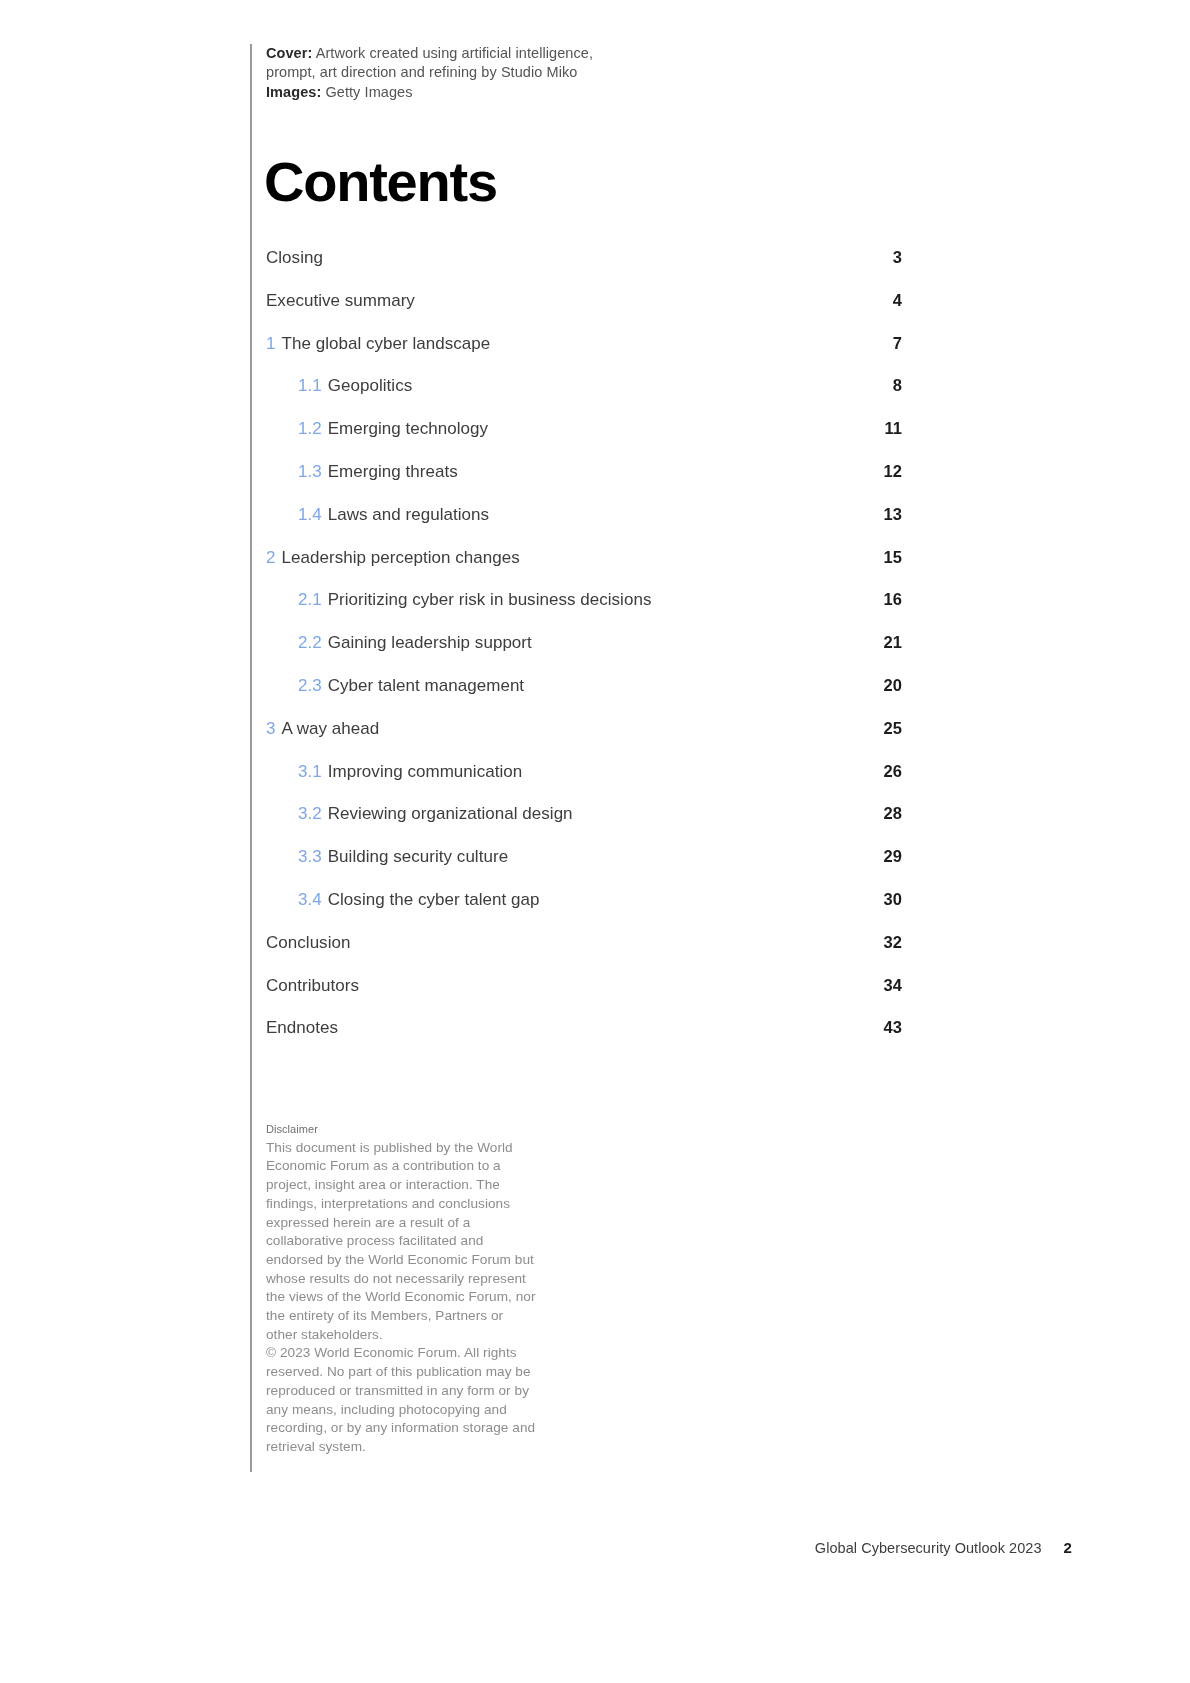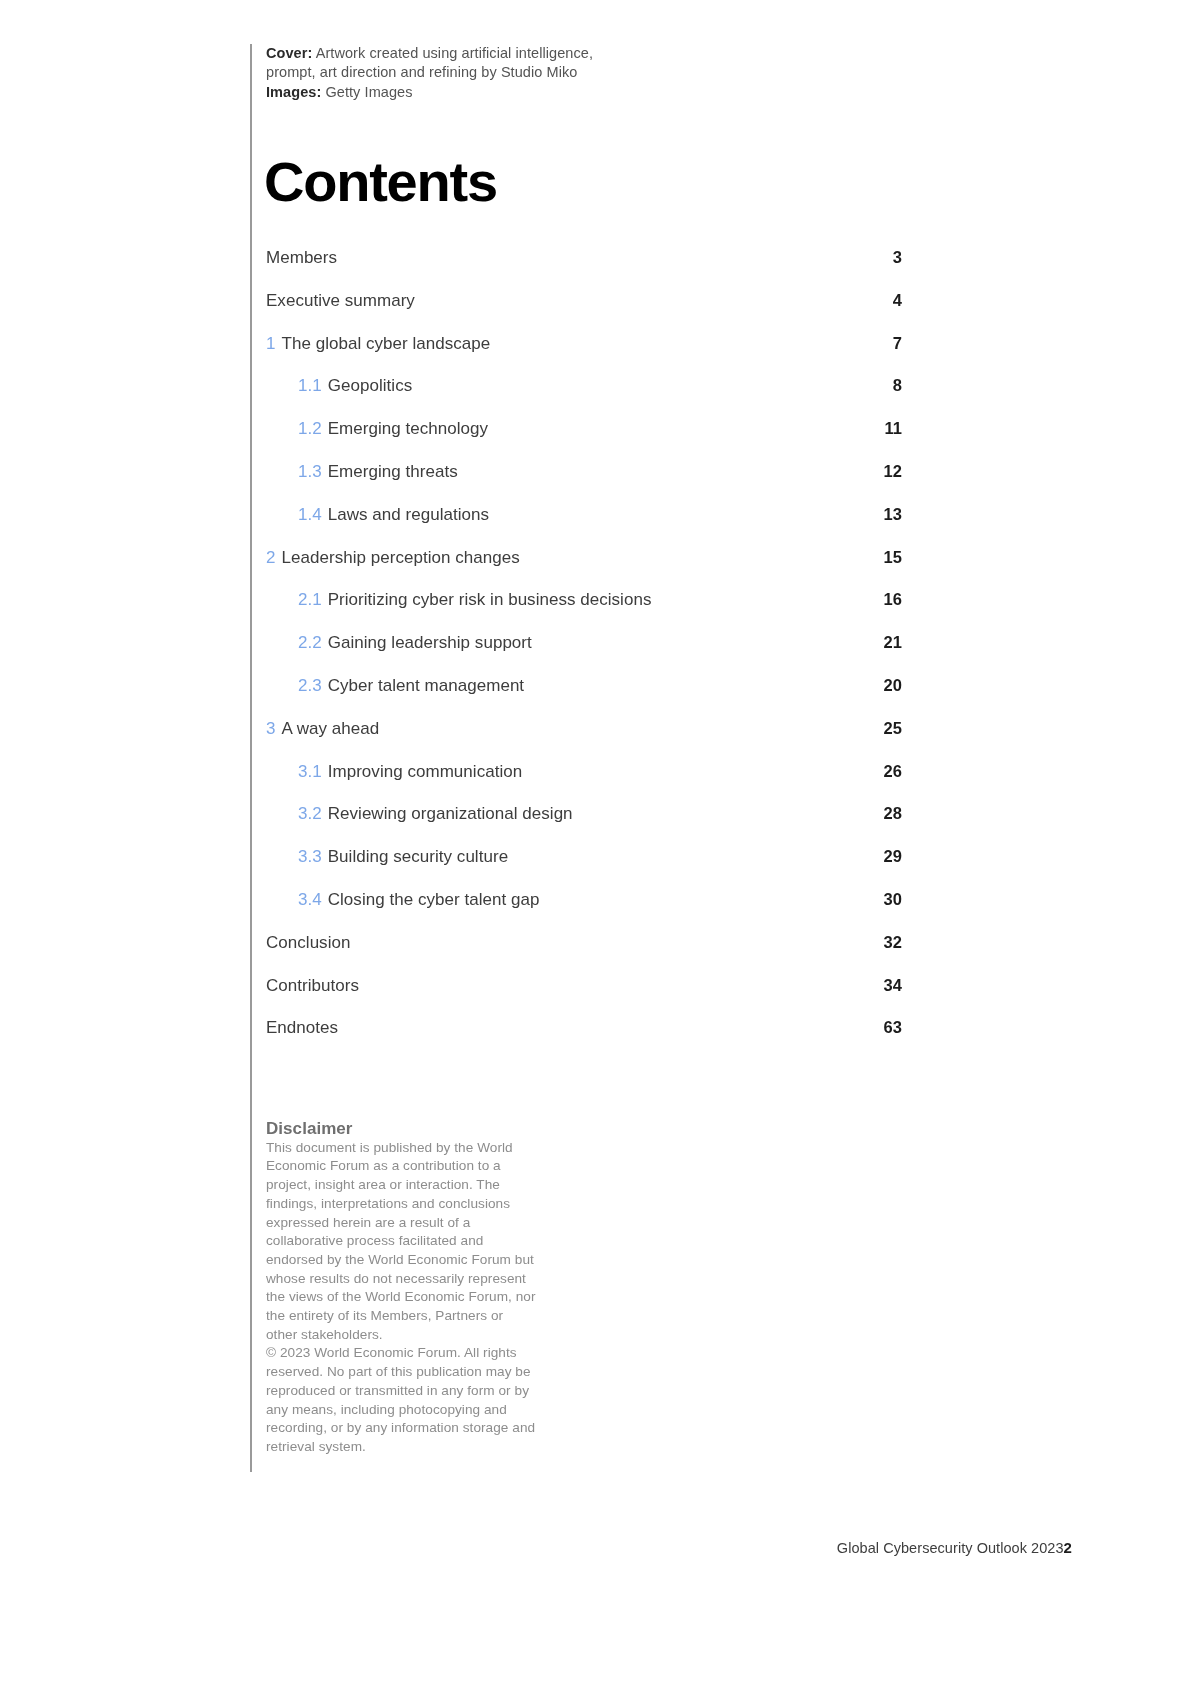"Members" span { text: Members -> Closing }
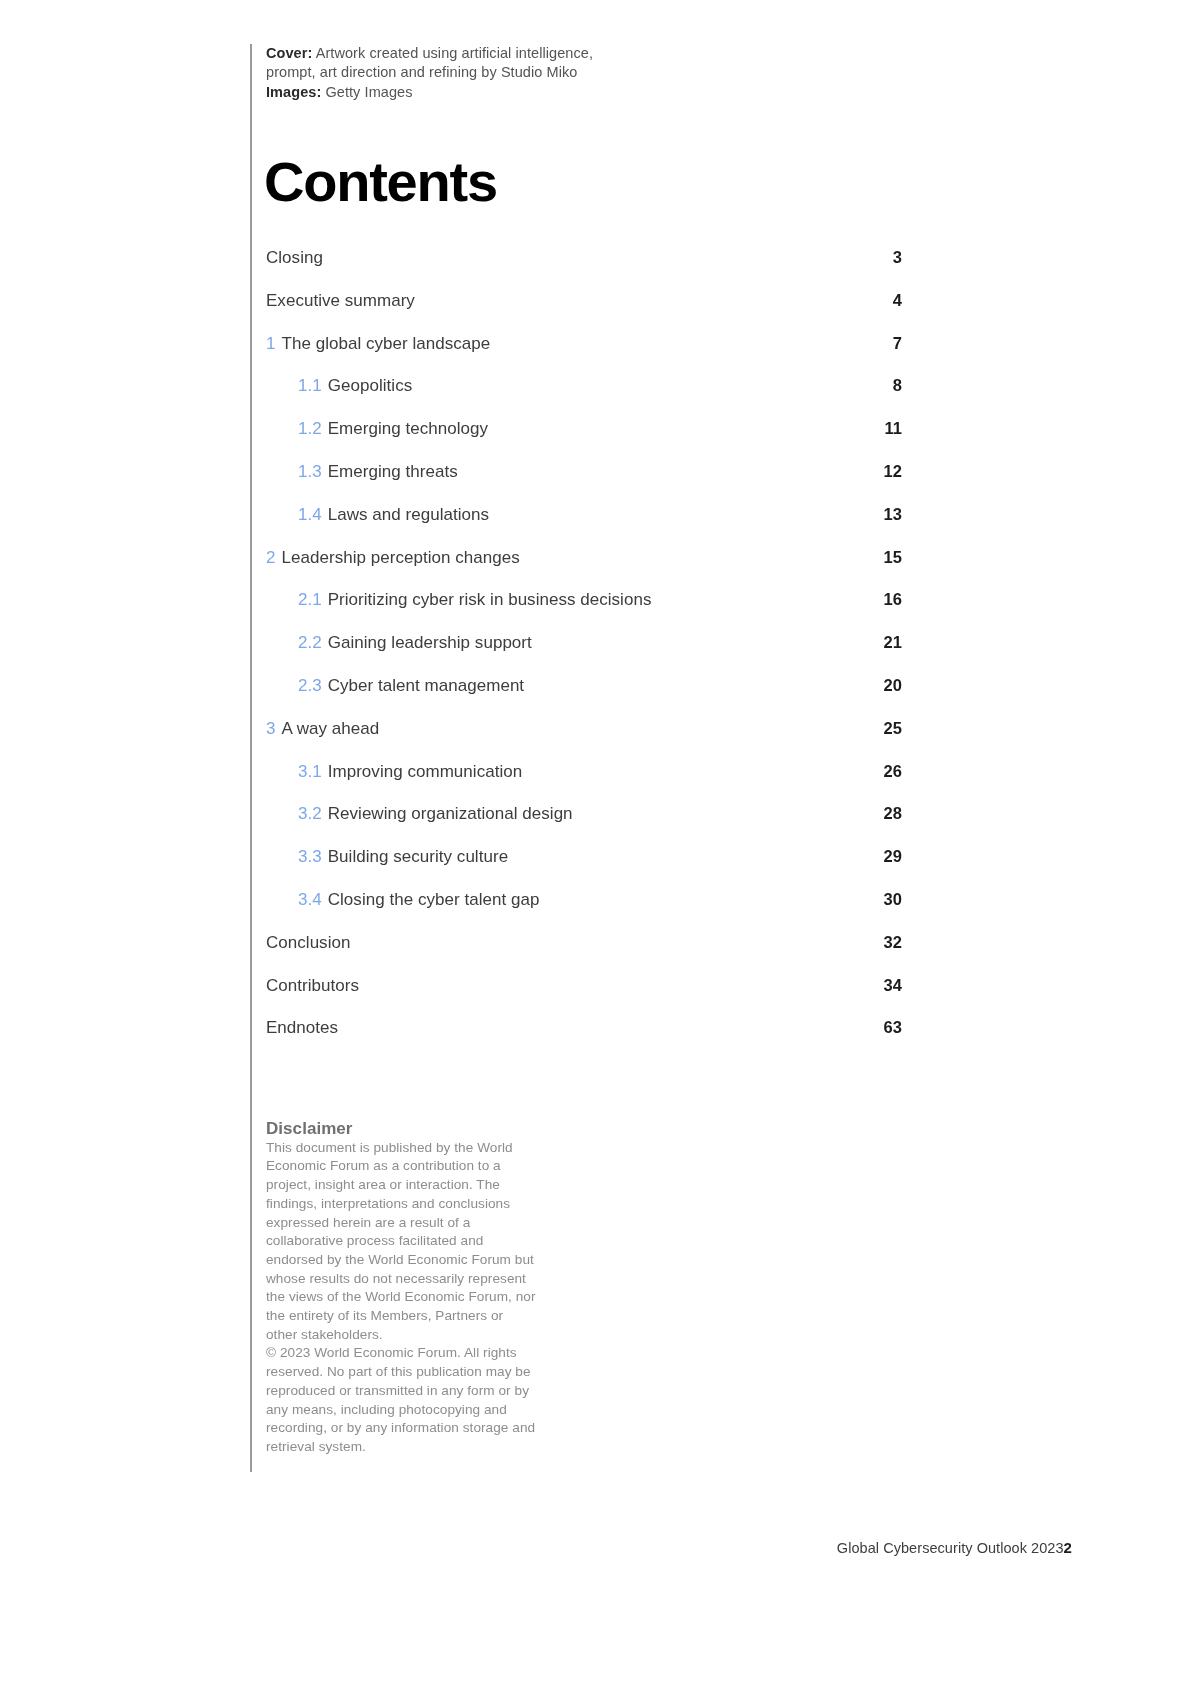"63" span.toc-page { text: 63 -> 43 }
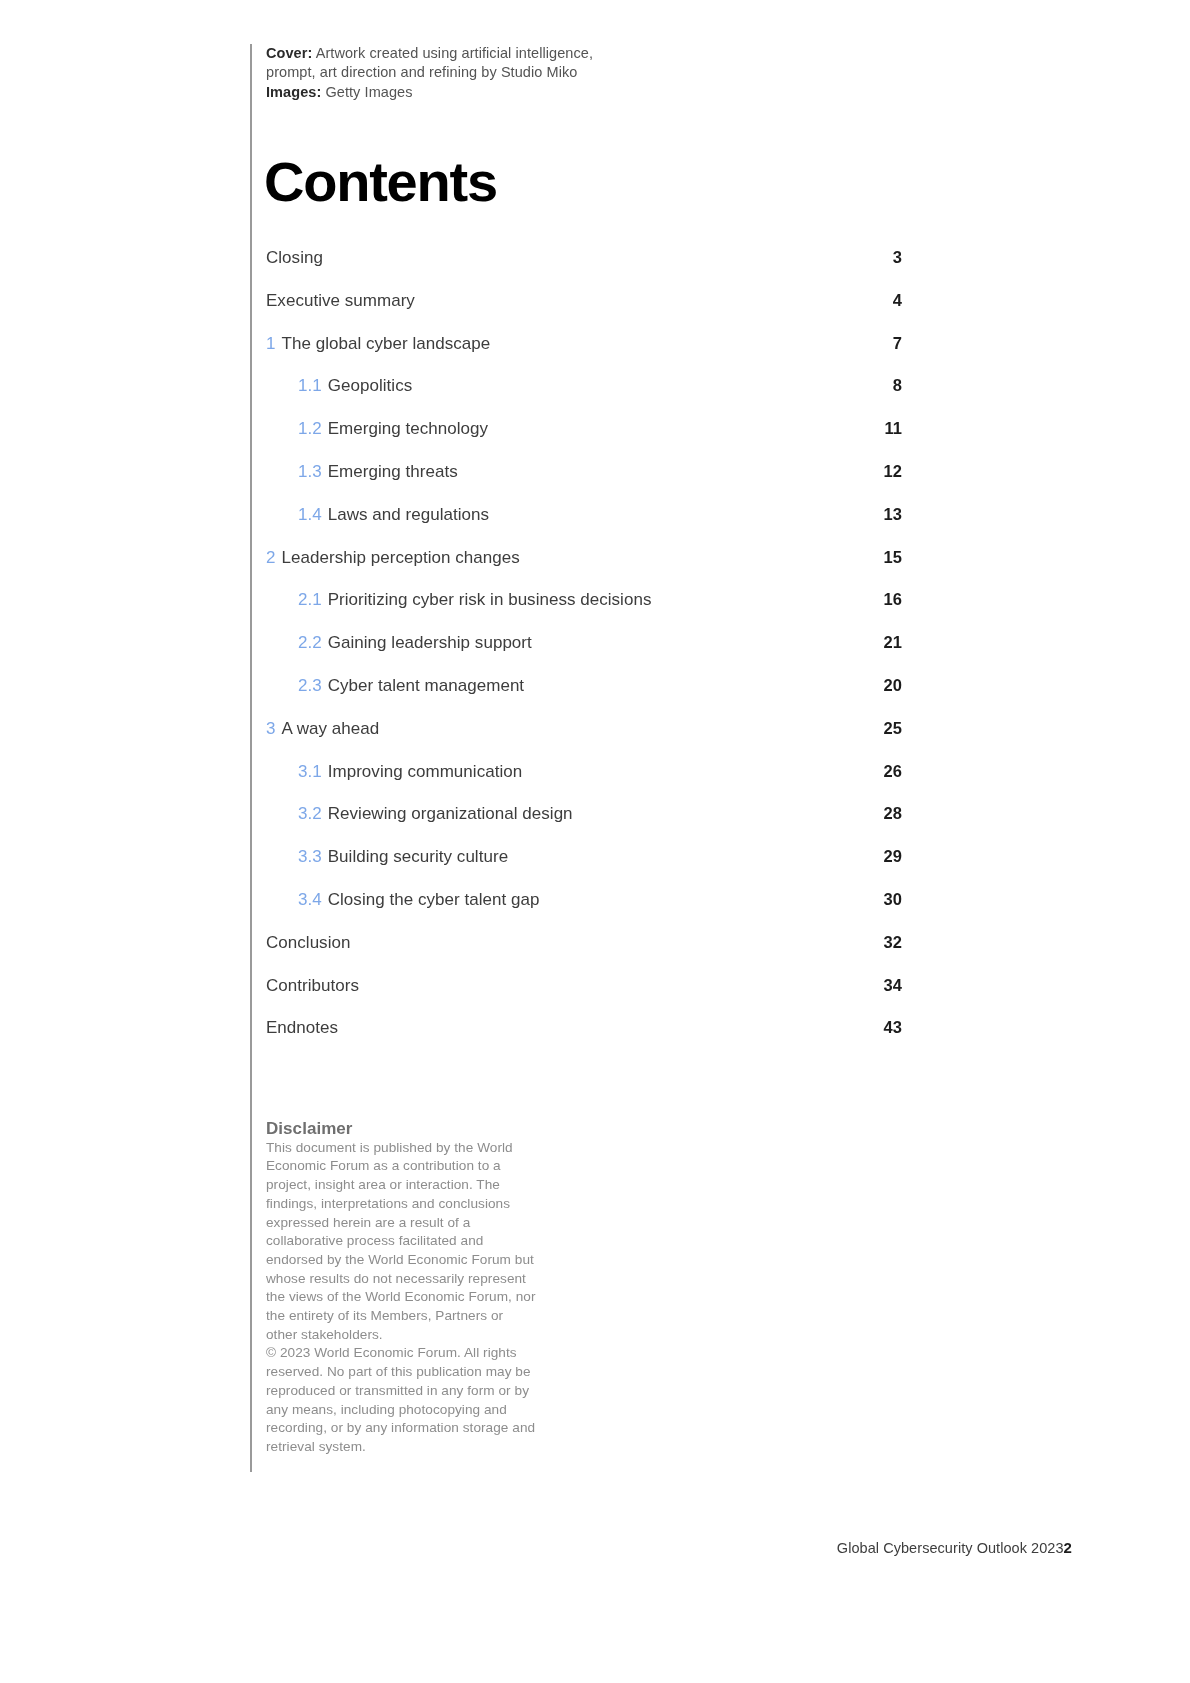"Disclaimer" .disclaimer h4 { font-size: 17px -> 11px; font-weight: 700 -> 400 }
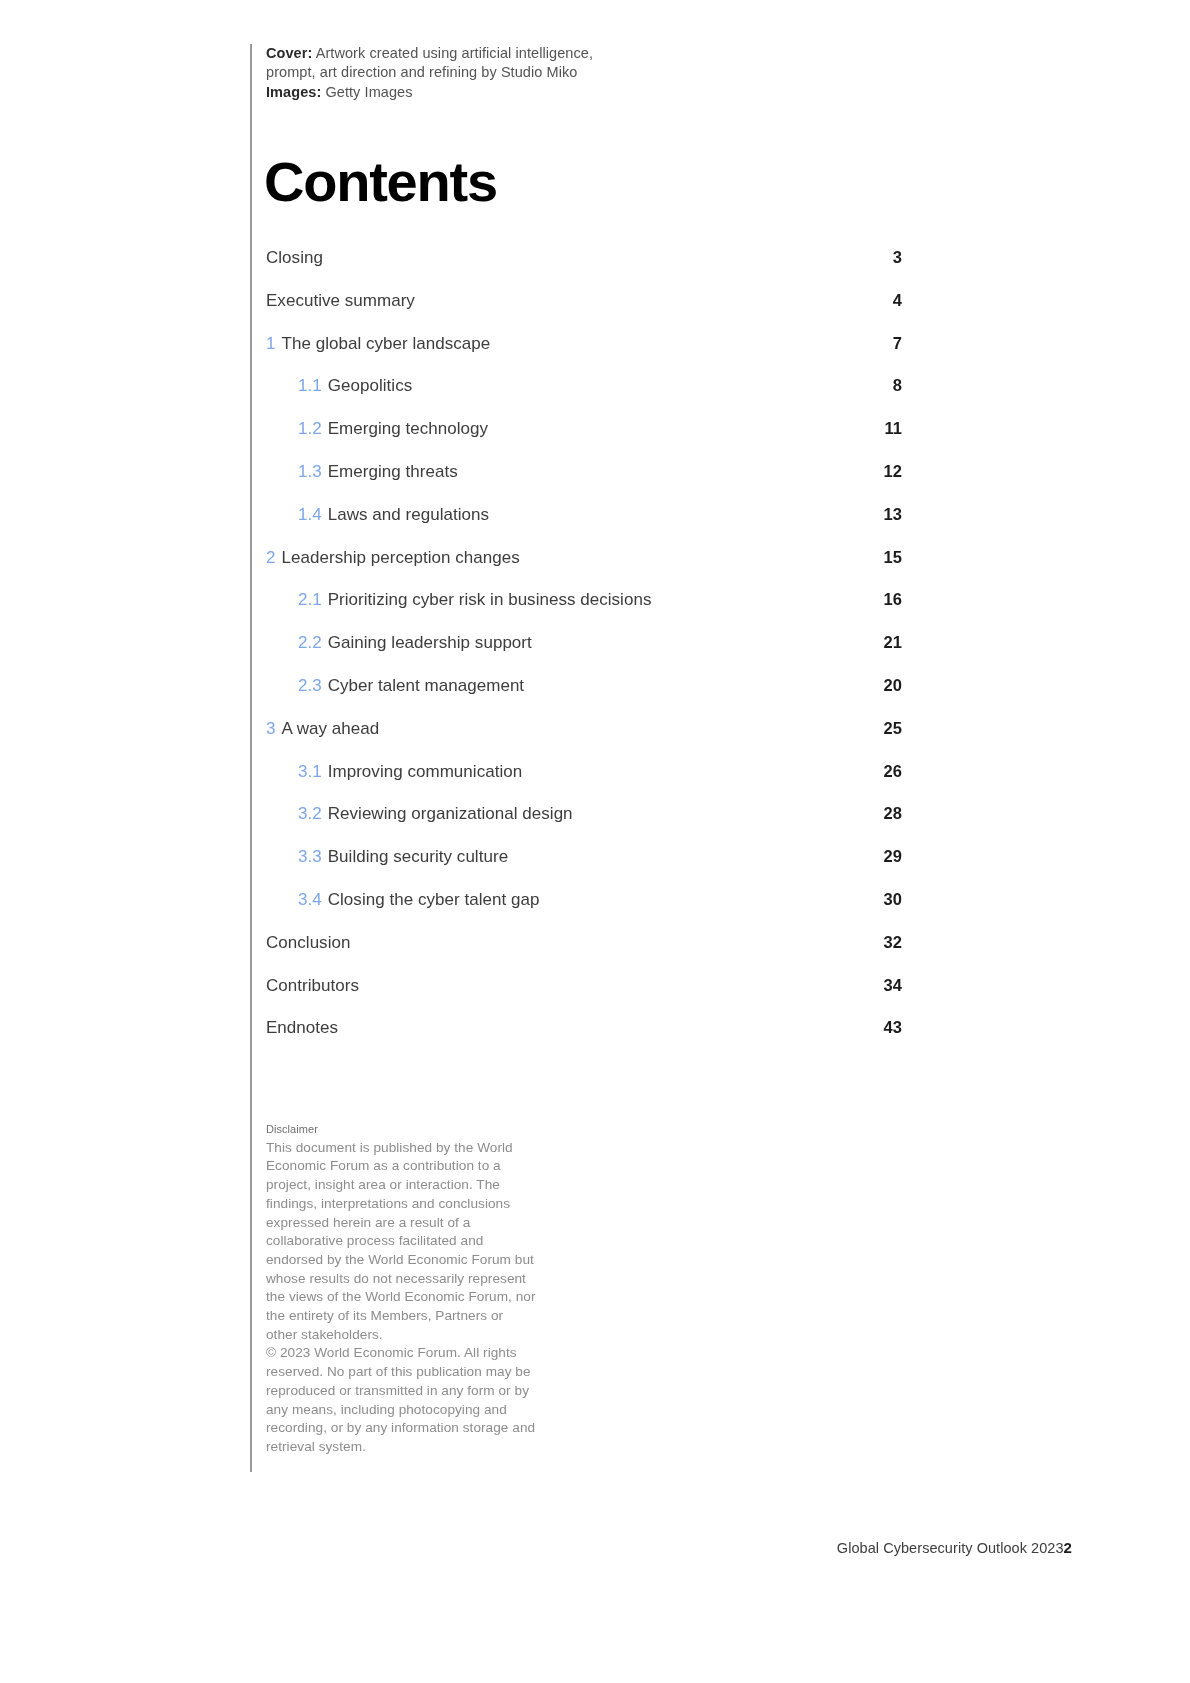"Global Cybersecurity Outlook 2023" .footer { gap: none -> 22px }
